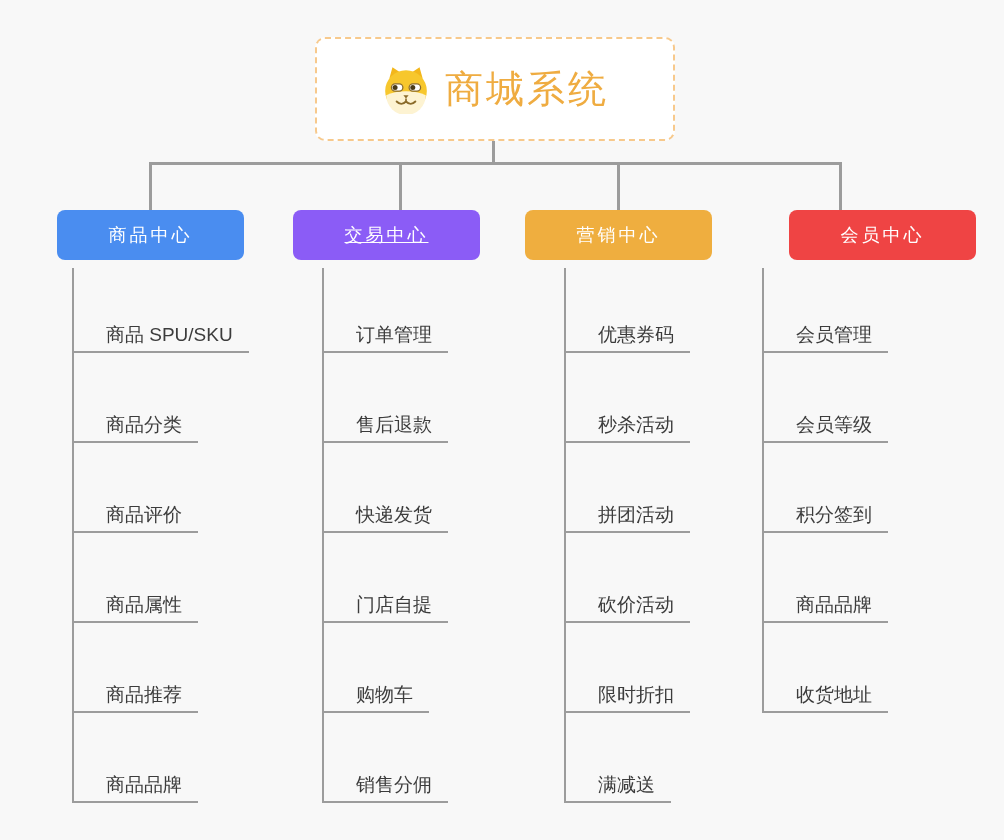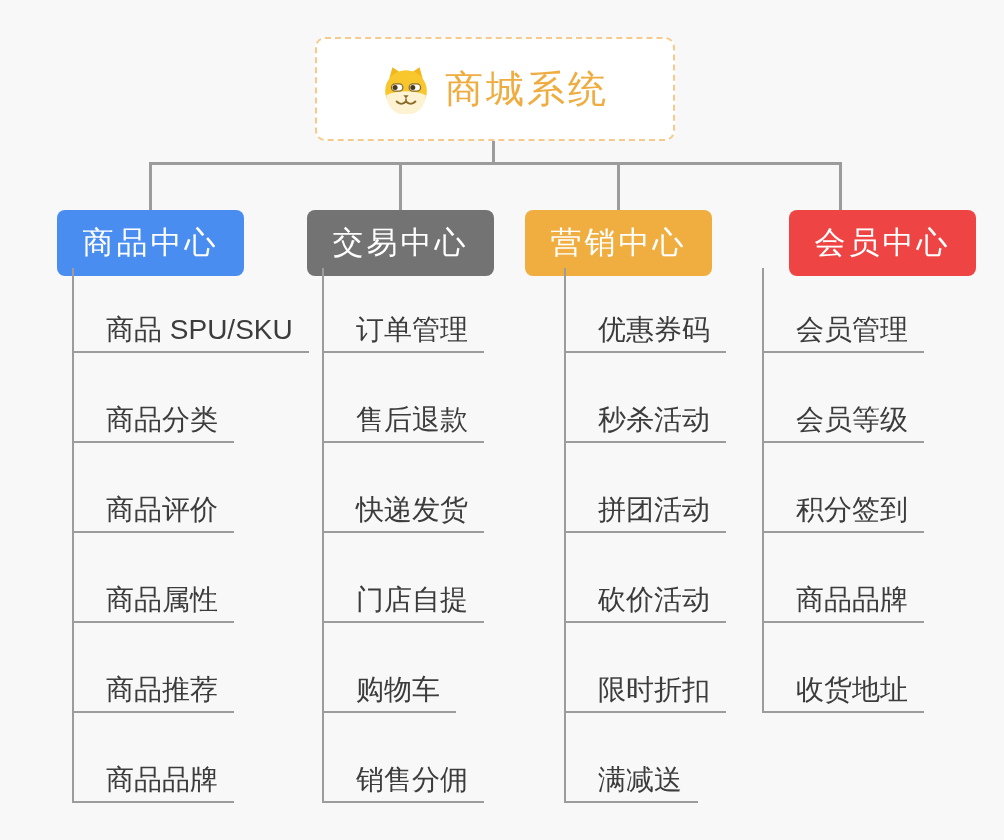"商品中心" .branch-header { font-size: 31px -> 18px; height: 66px -> 50px }
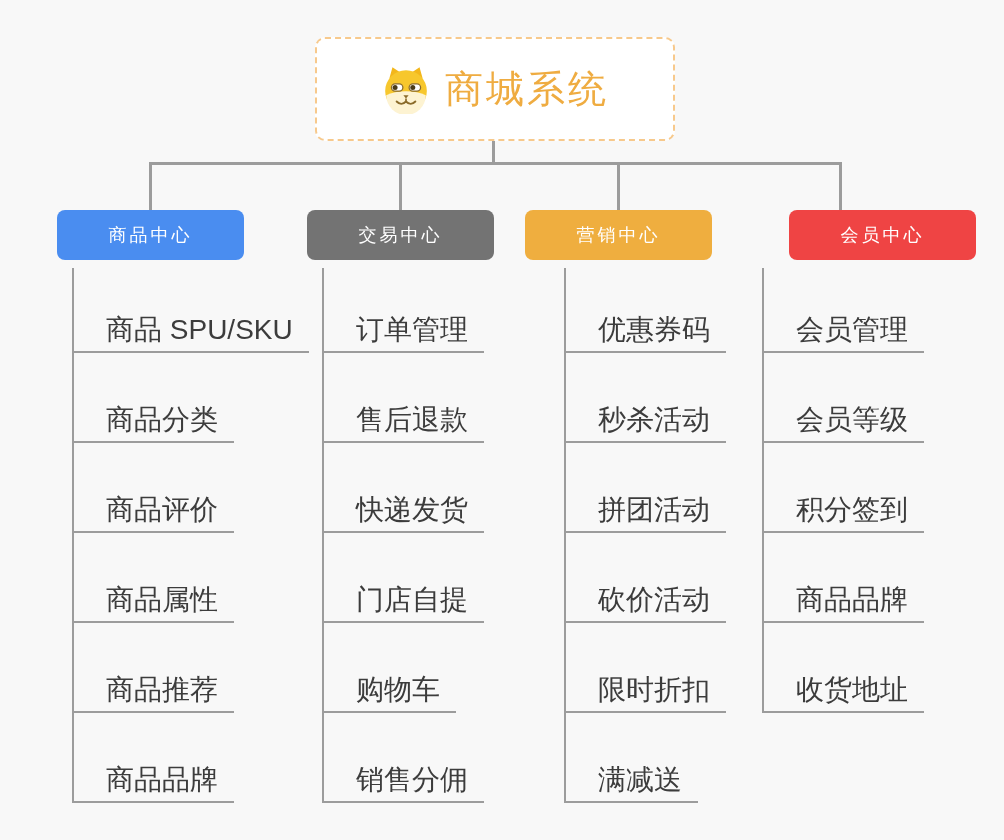"交易中心" div.branch-header { background: #737373 -> #8b5cf6; left: 307px -> 293px; text-decoration: none -> underline }
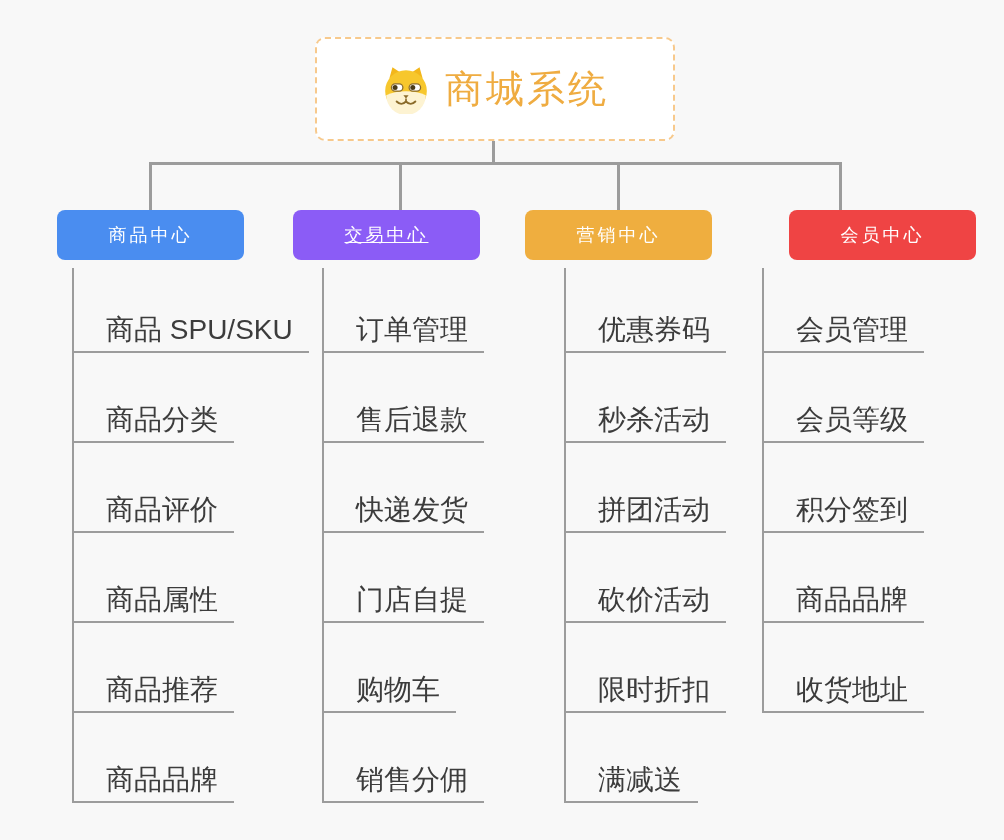"商品 SPU/SKU" .branch-leaf { font-size: 28px -> 19px }
